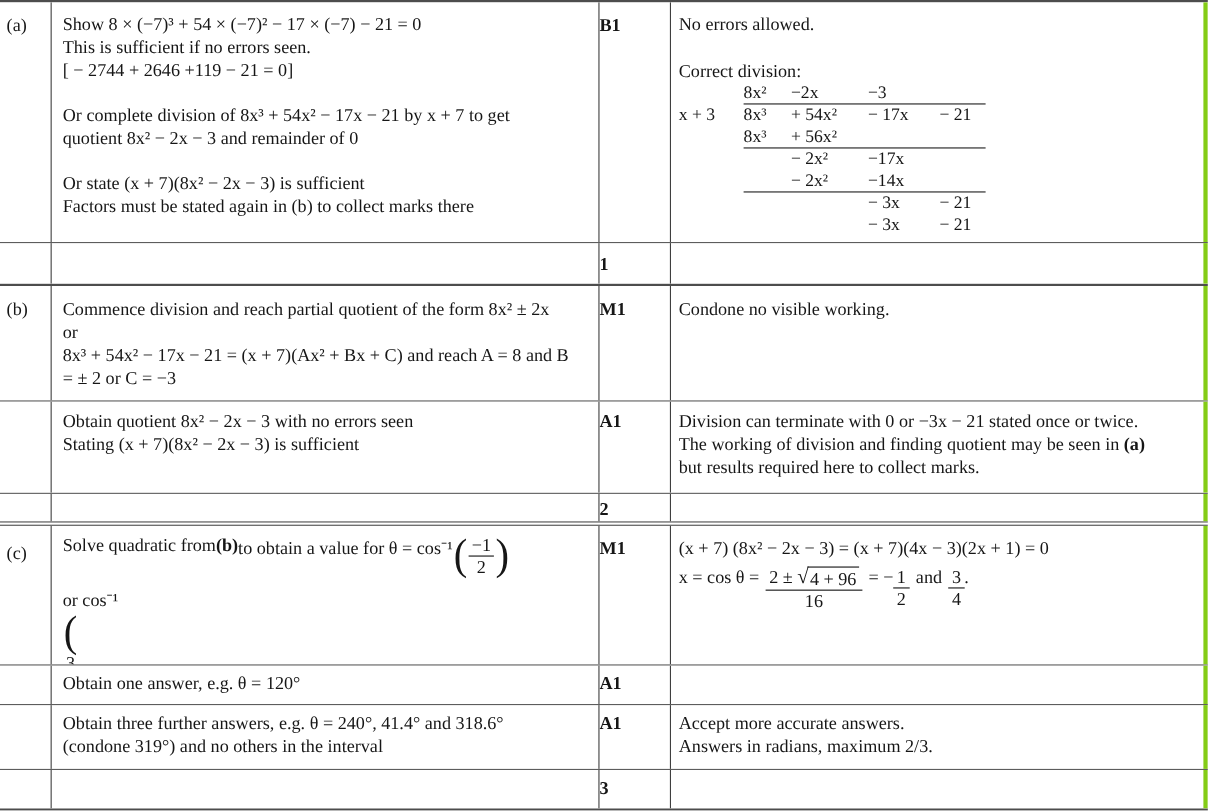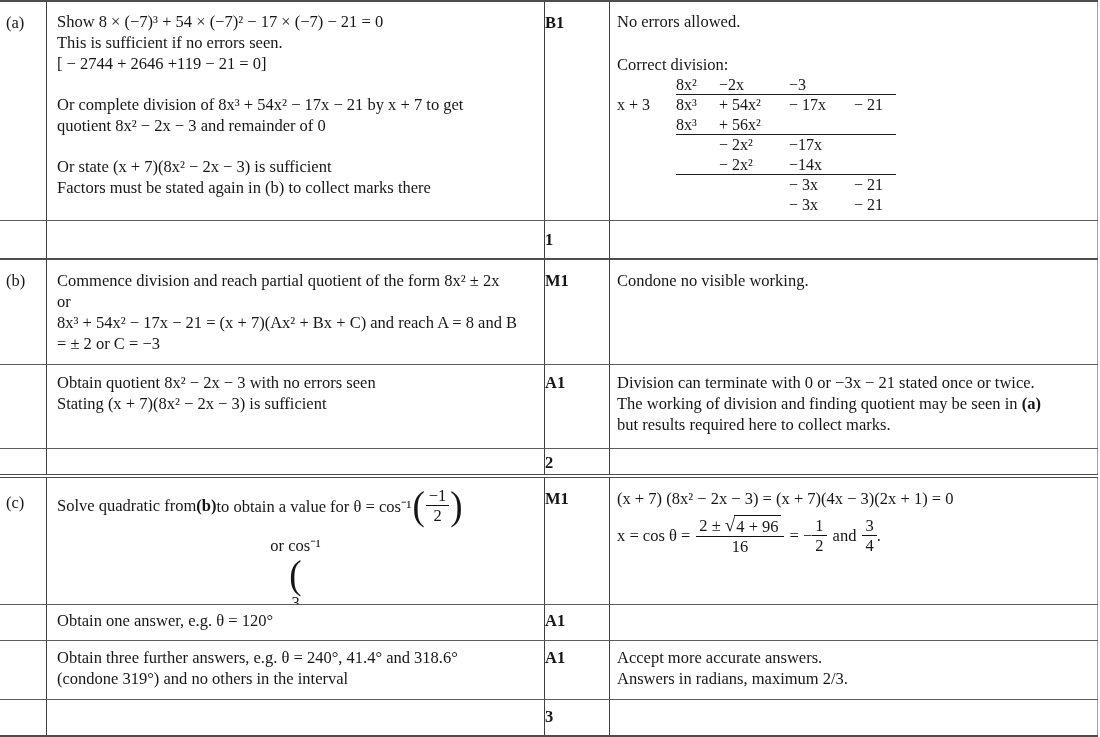"No errors allowed." .cell.comment { border-right: 1px solid #84cc16 -> 4px solid #84cc16 }
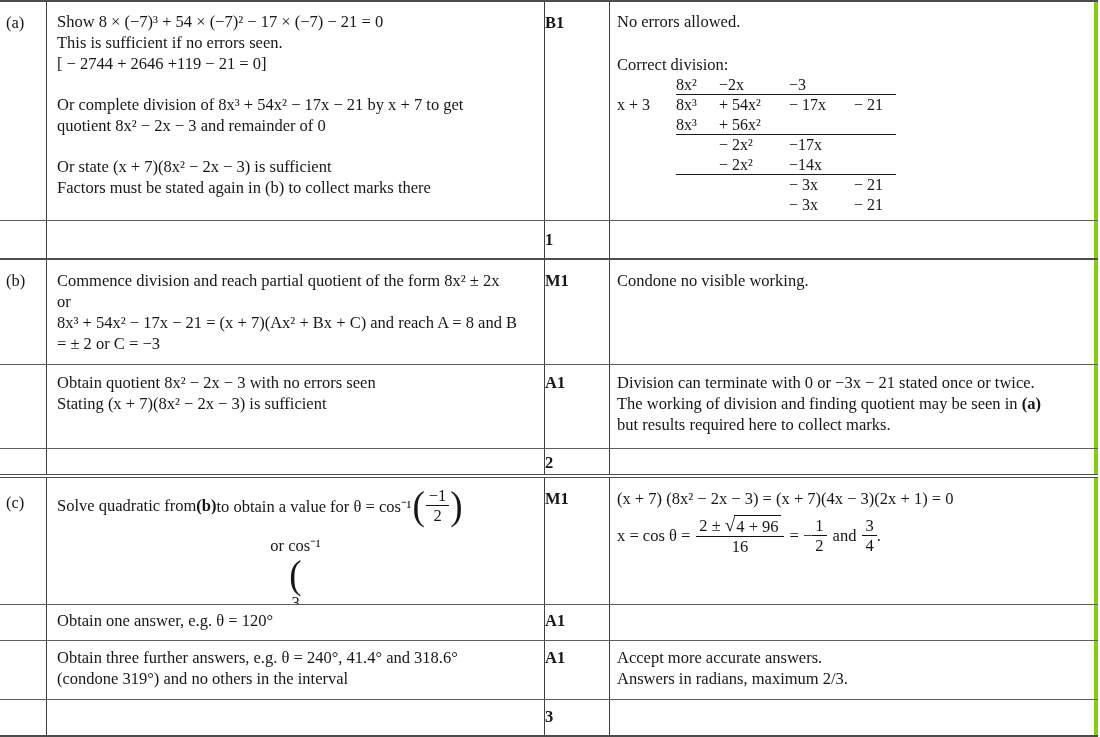"Solve quadratic from" .mathline { align-items: center -> flex-start }
